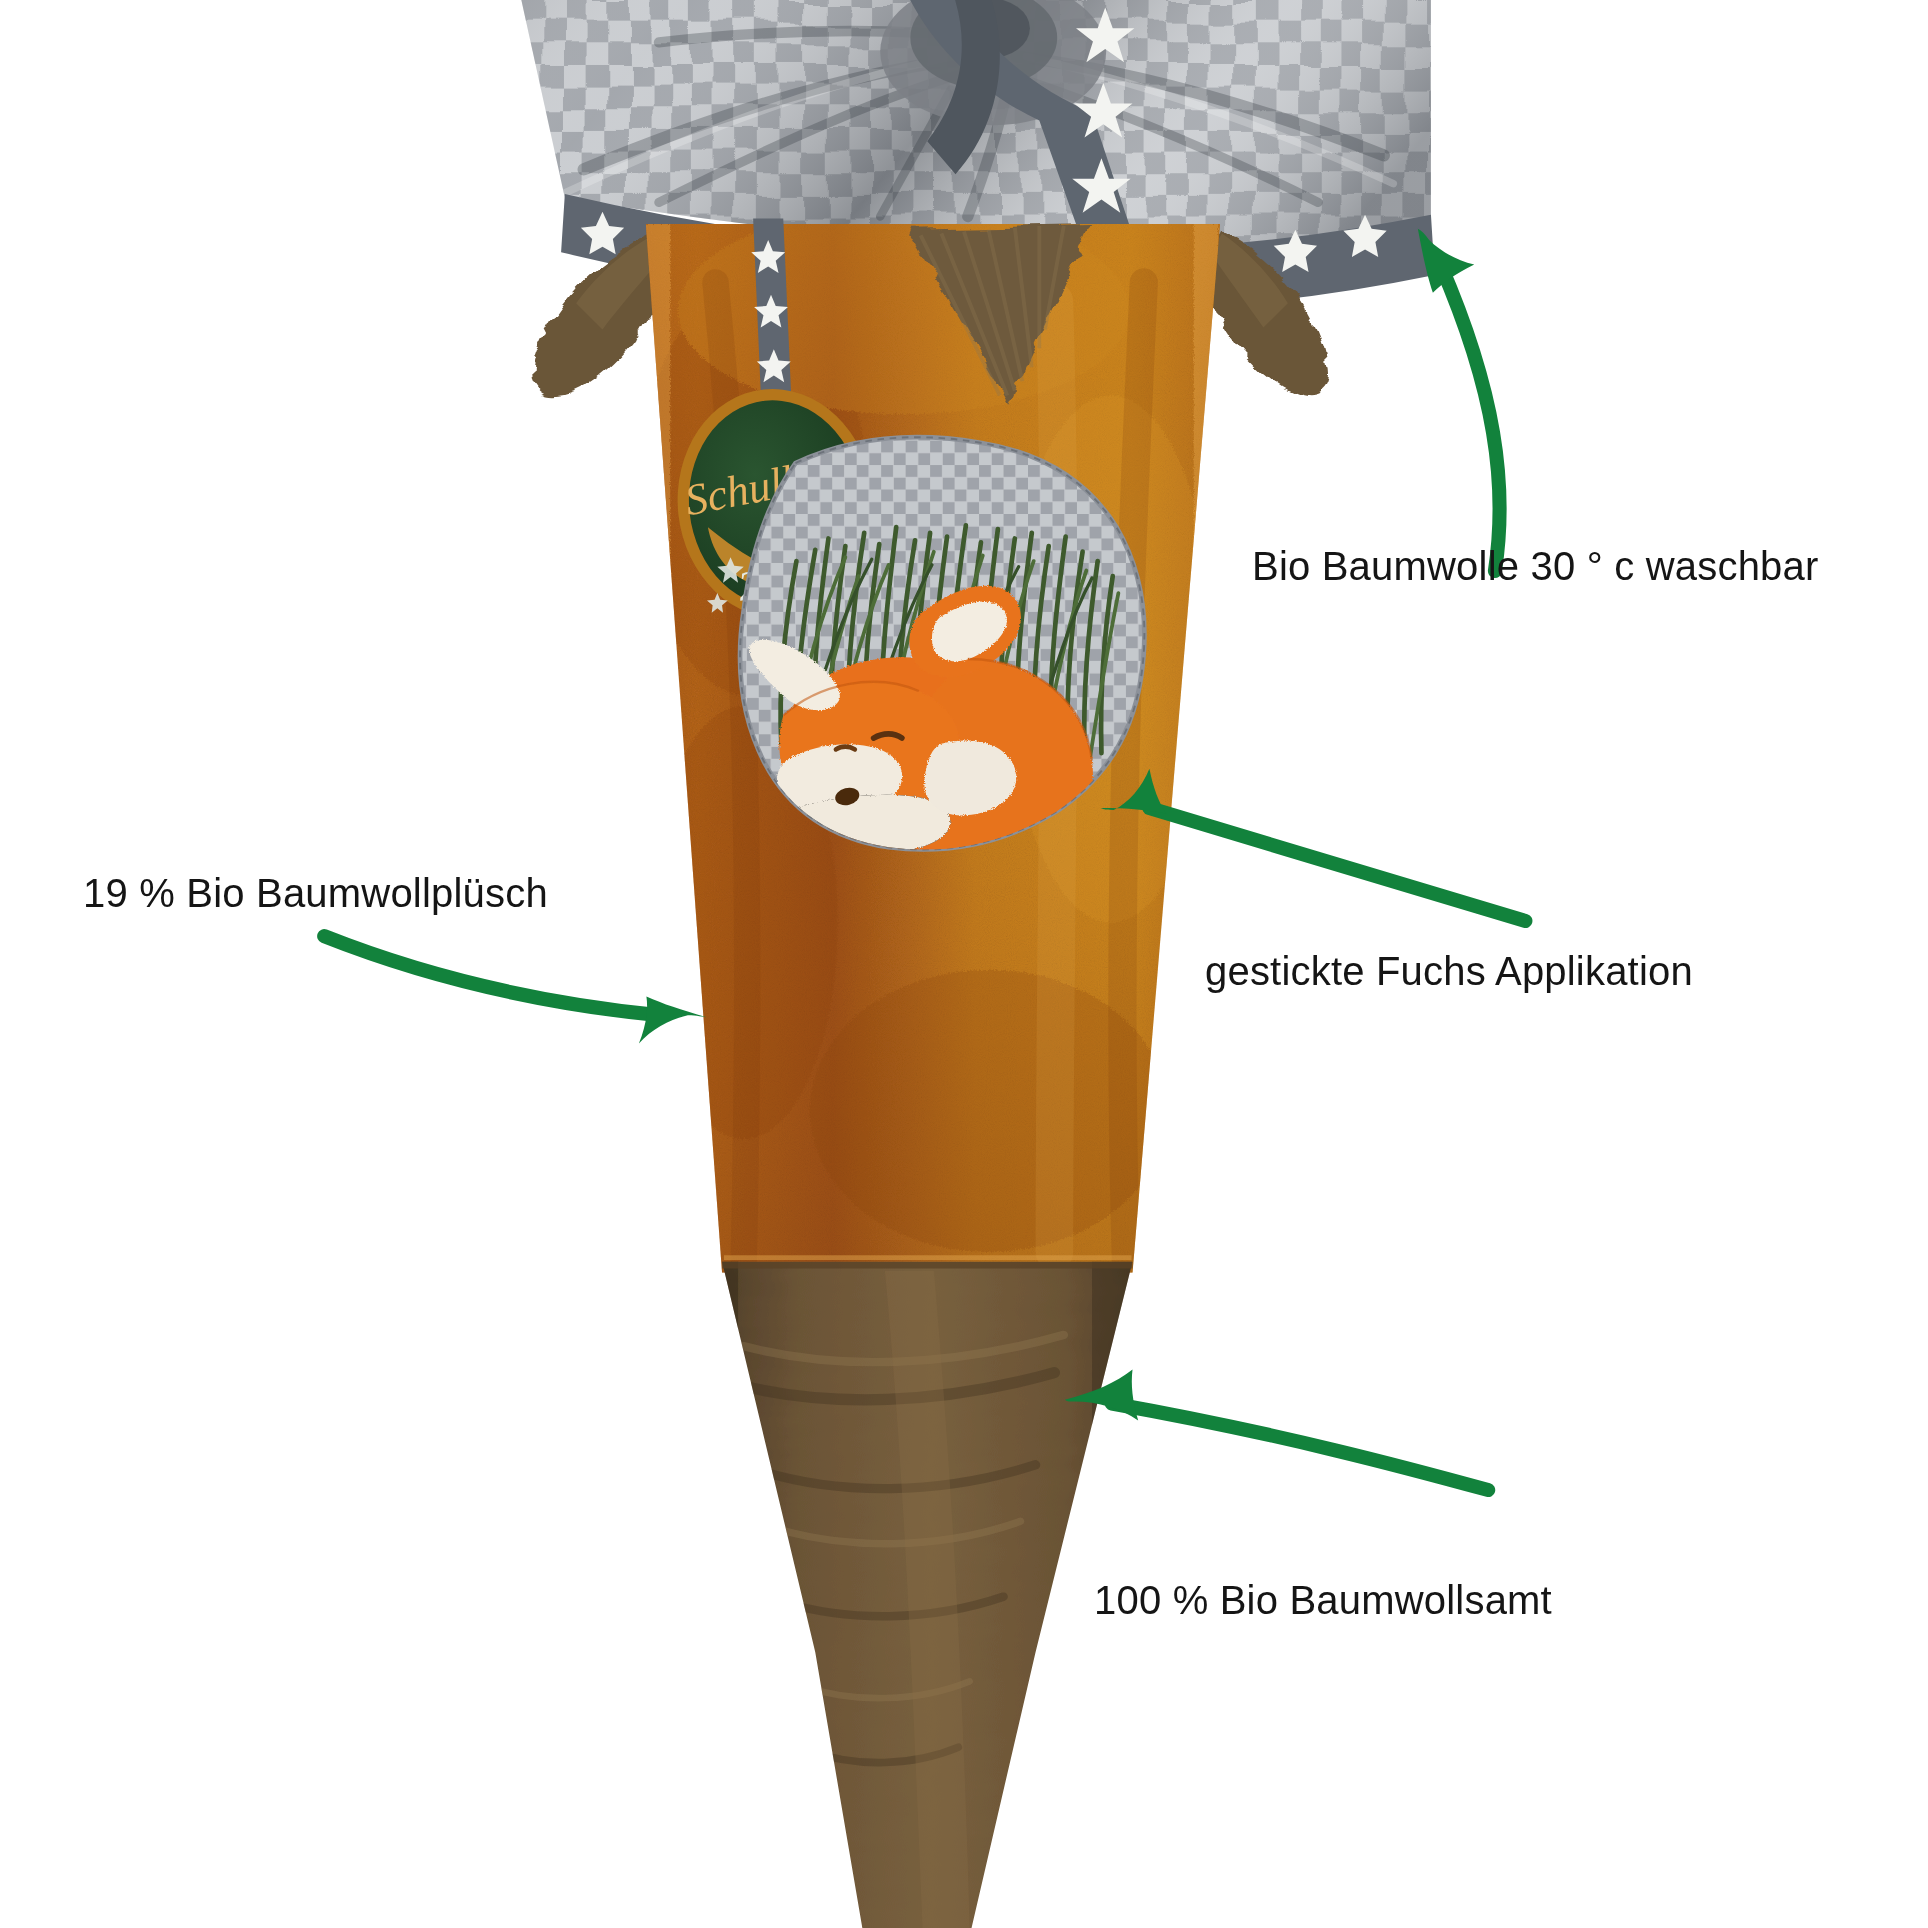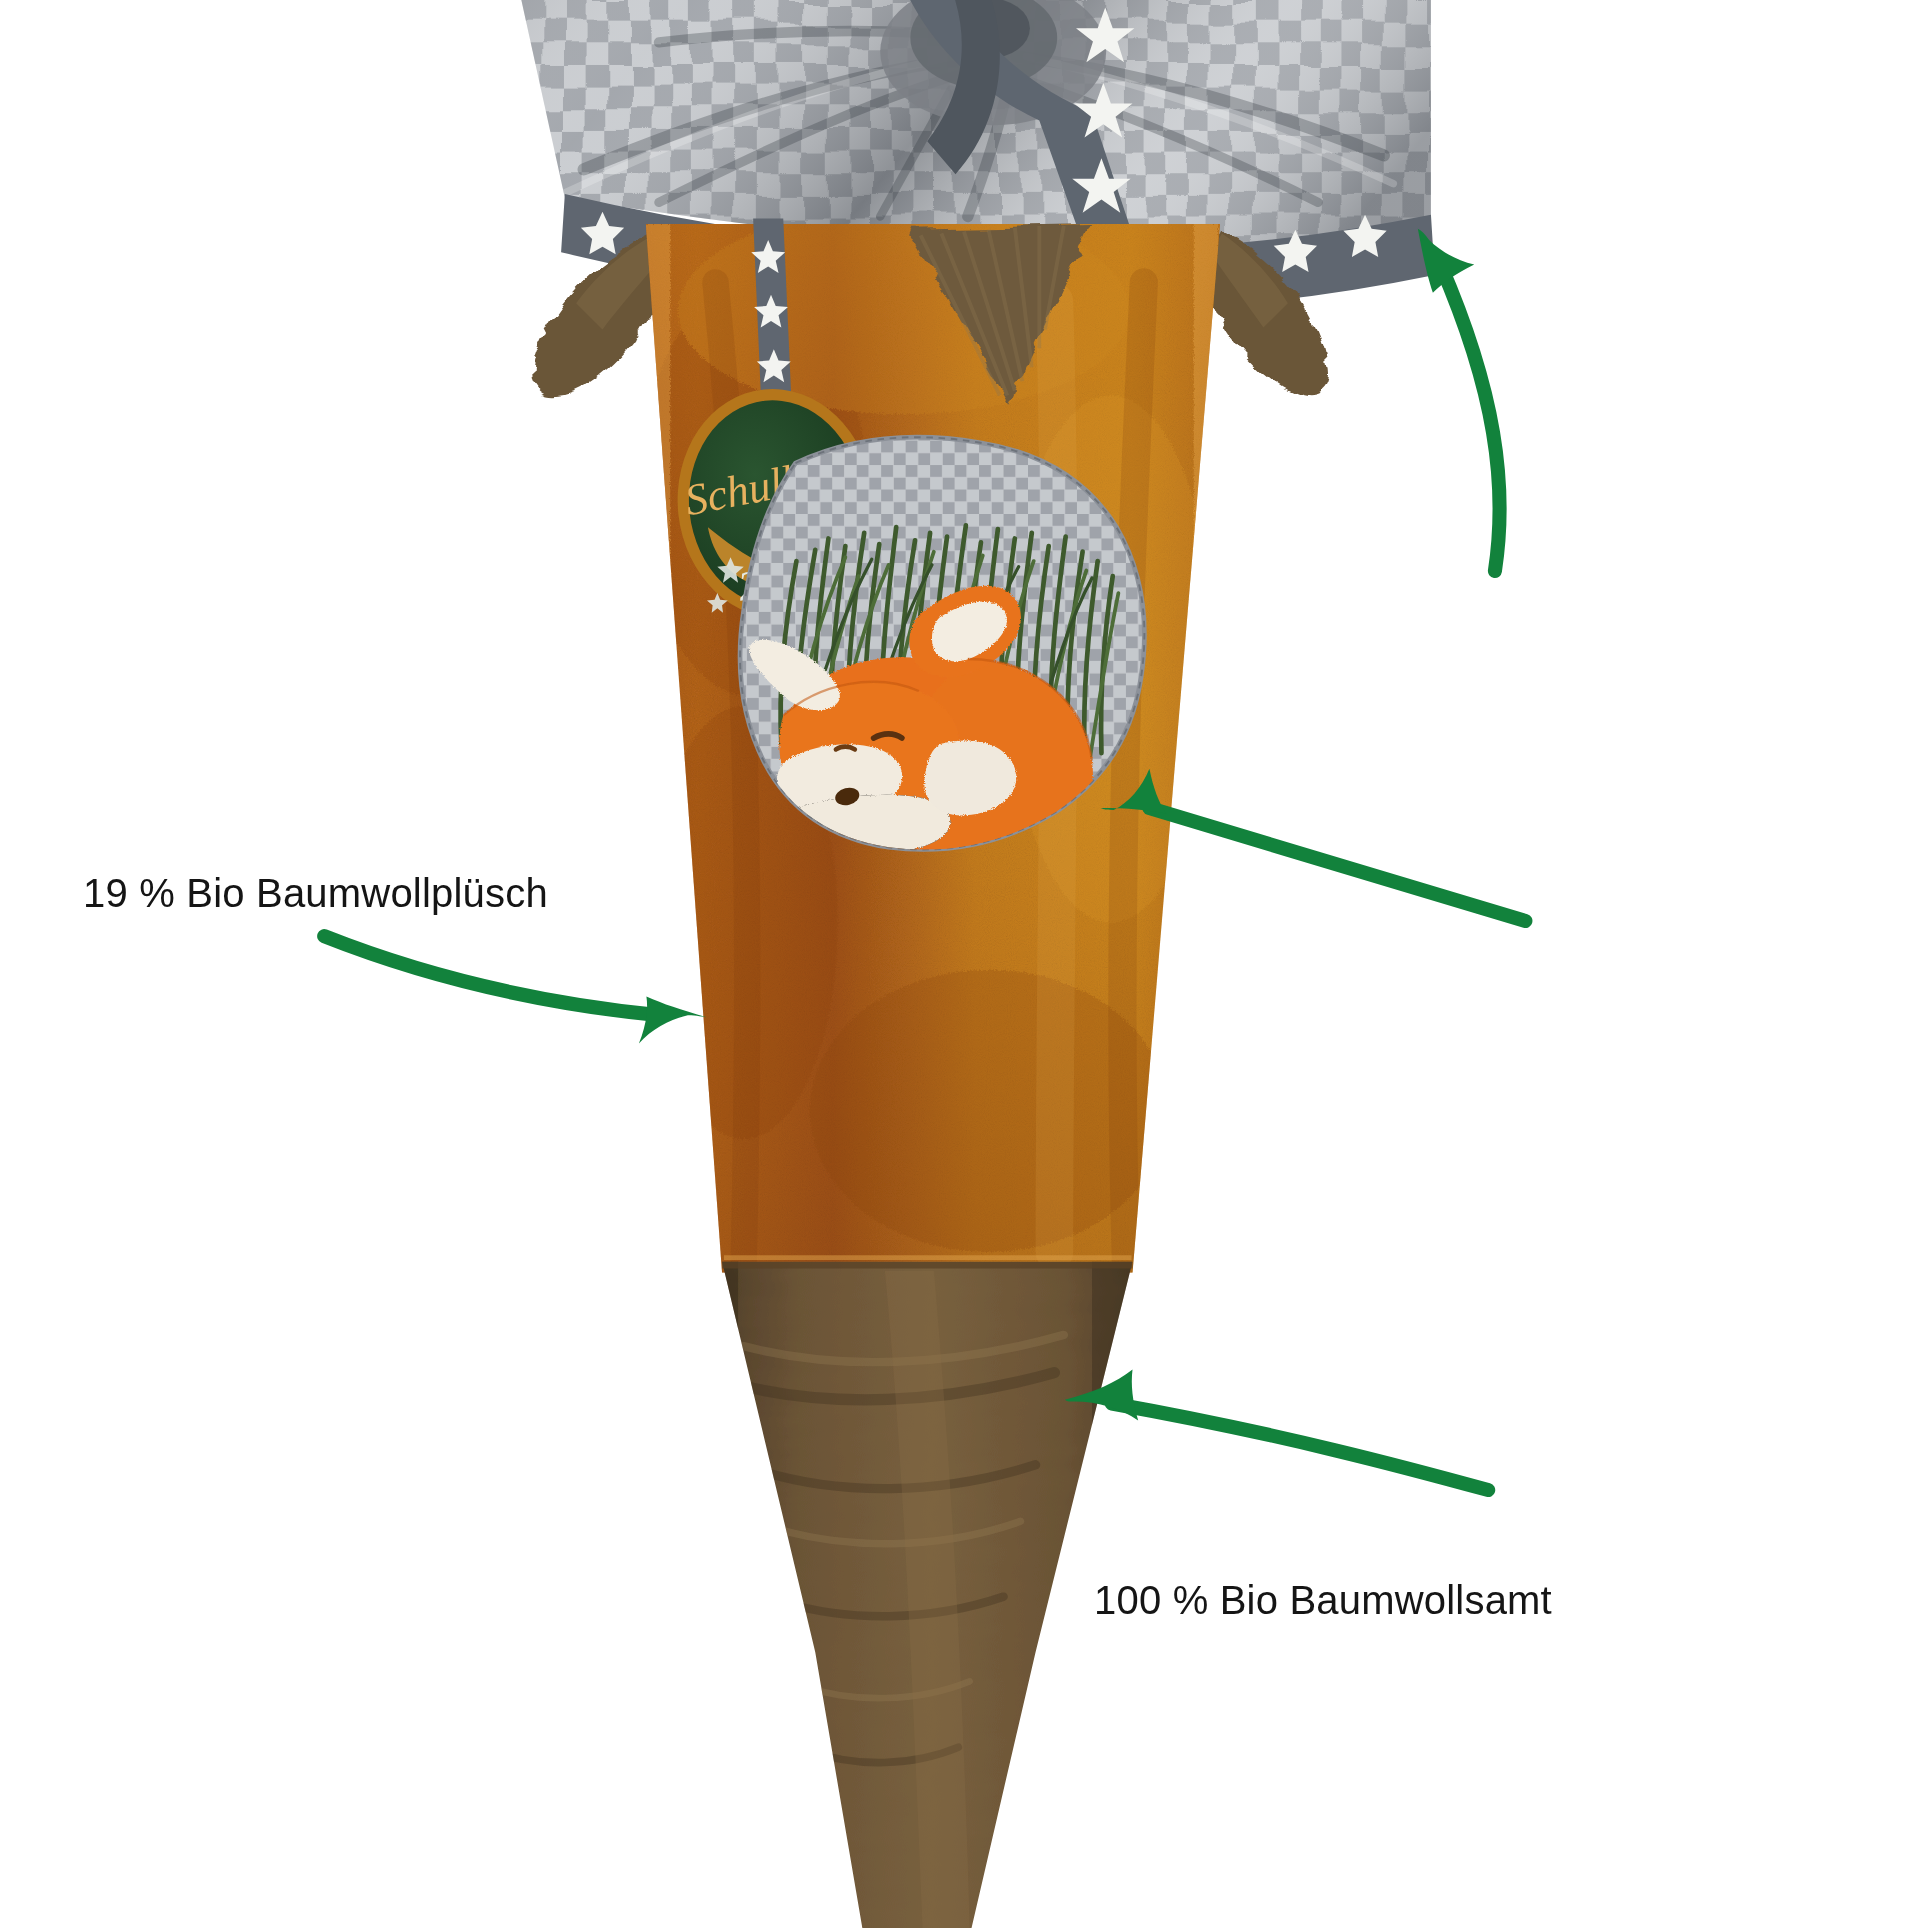"Bio Baumwolle 30 ° c" div.callout-label { html: none -> <div>Bio Baumwolle 30 ° c waschbar</div> }
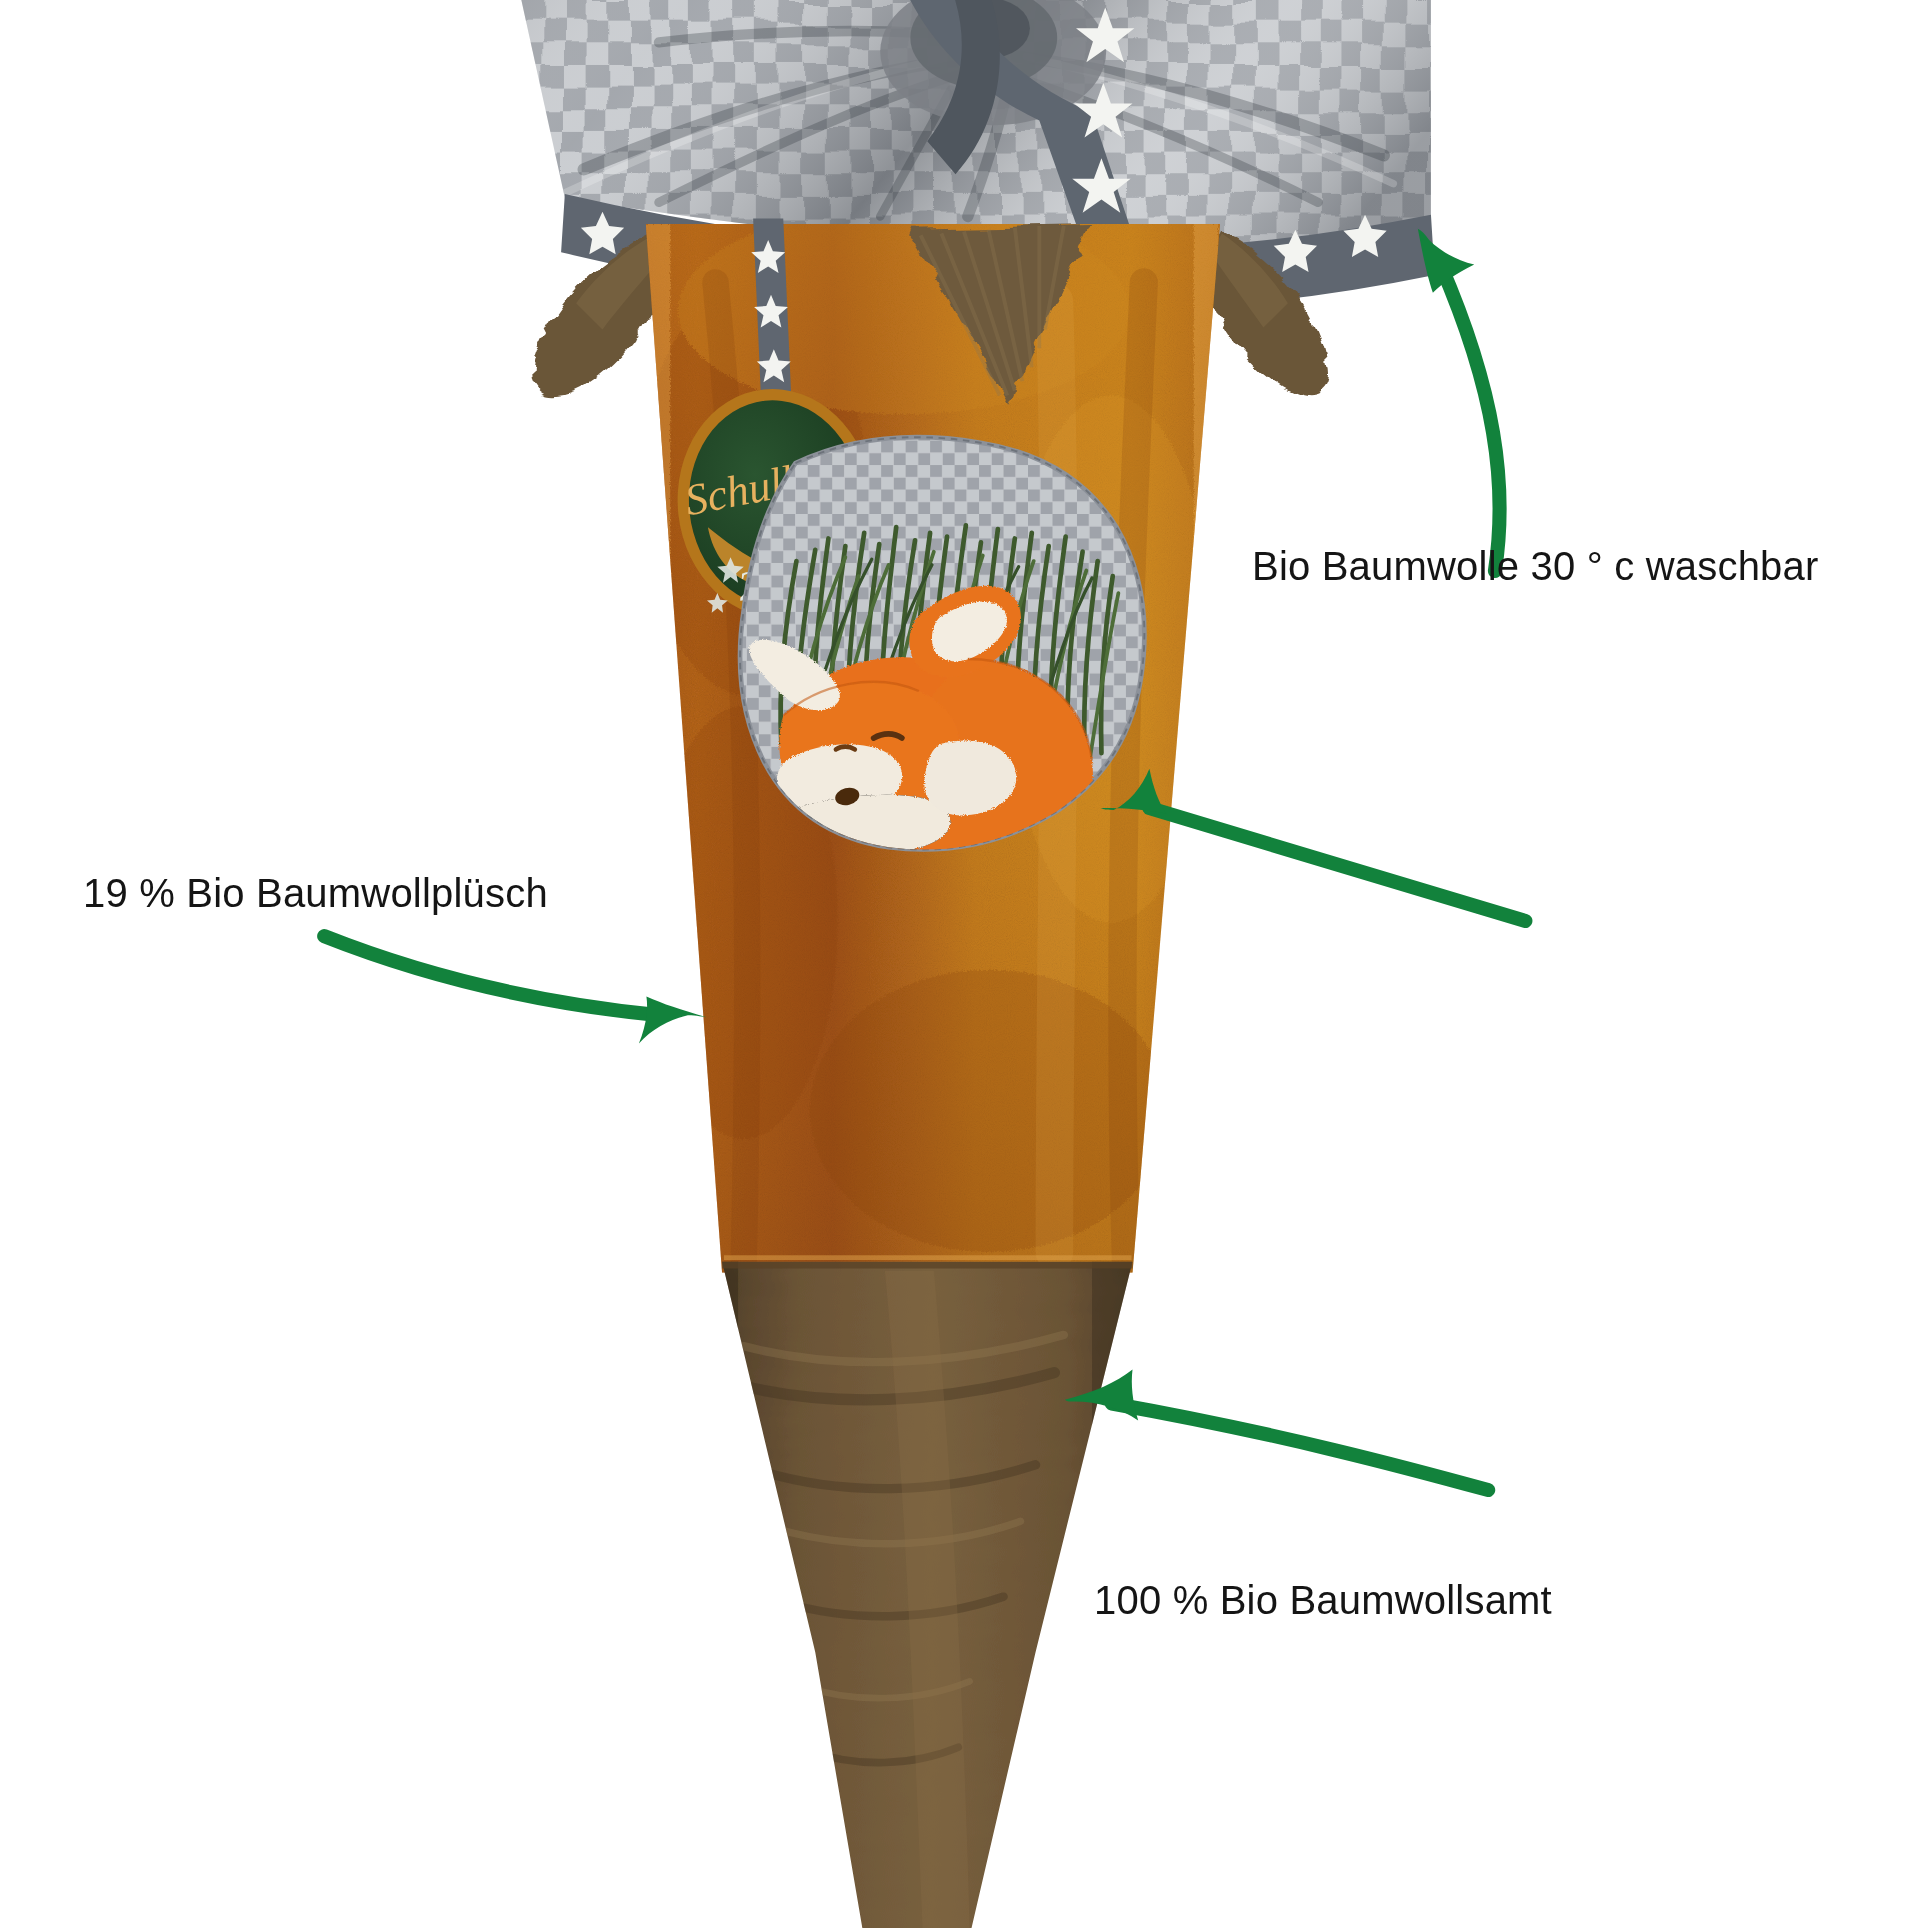"gestickte Fuchs Applikation" div.callout-label { html: none -> <div>gestickte Fuchs Applikation</div> }
